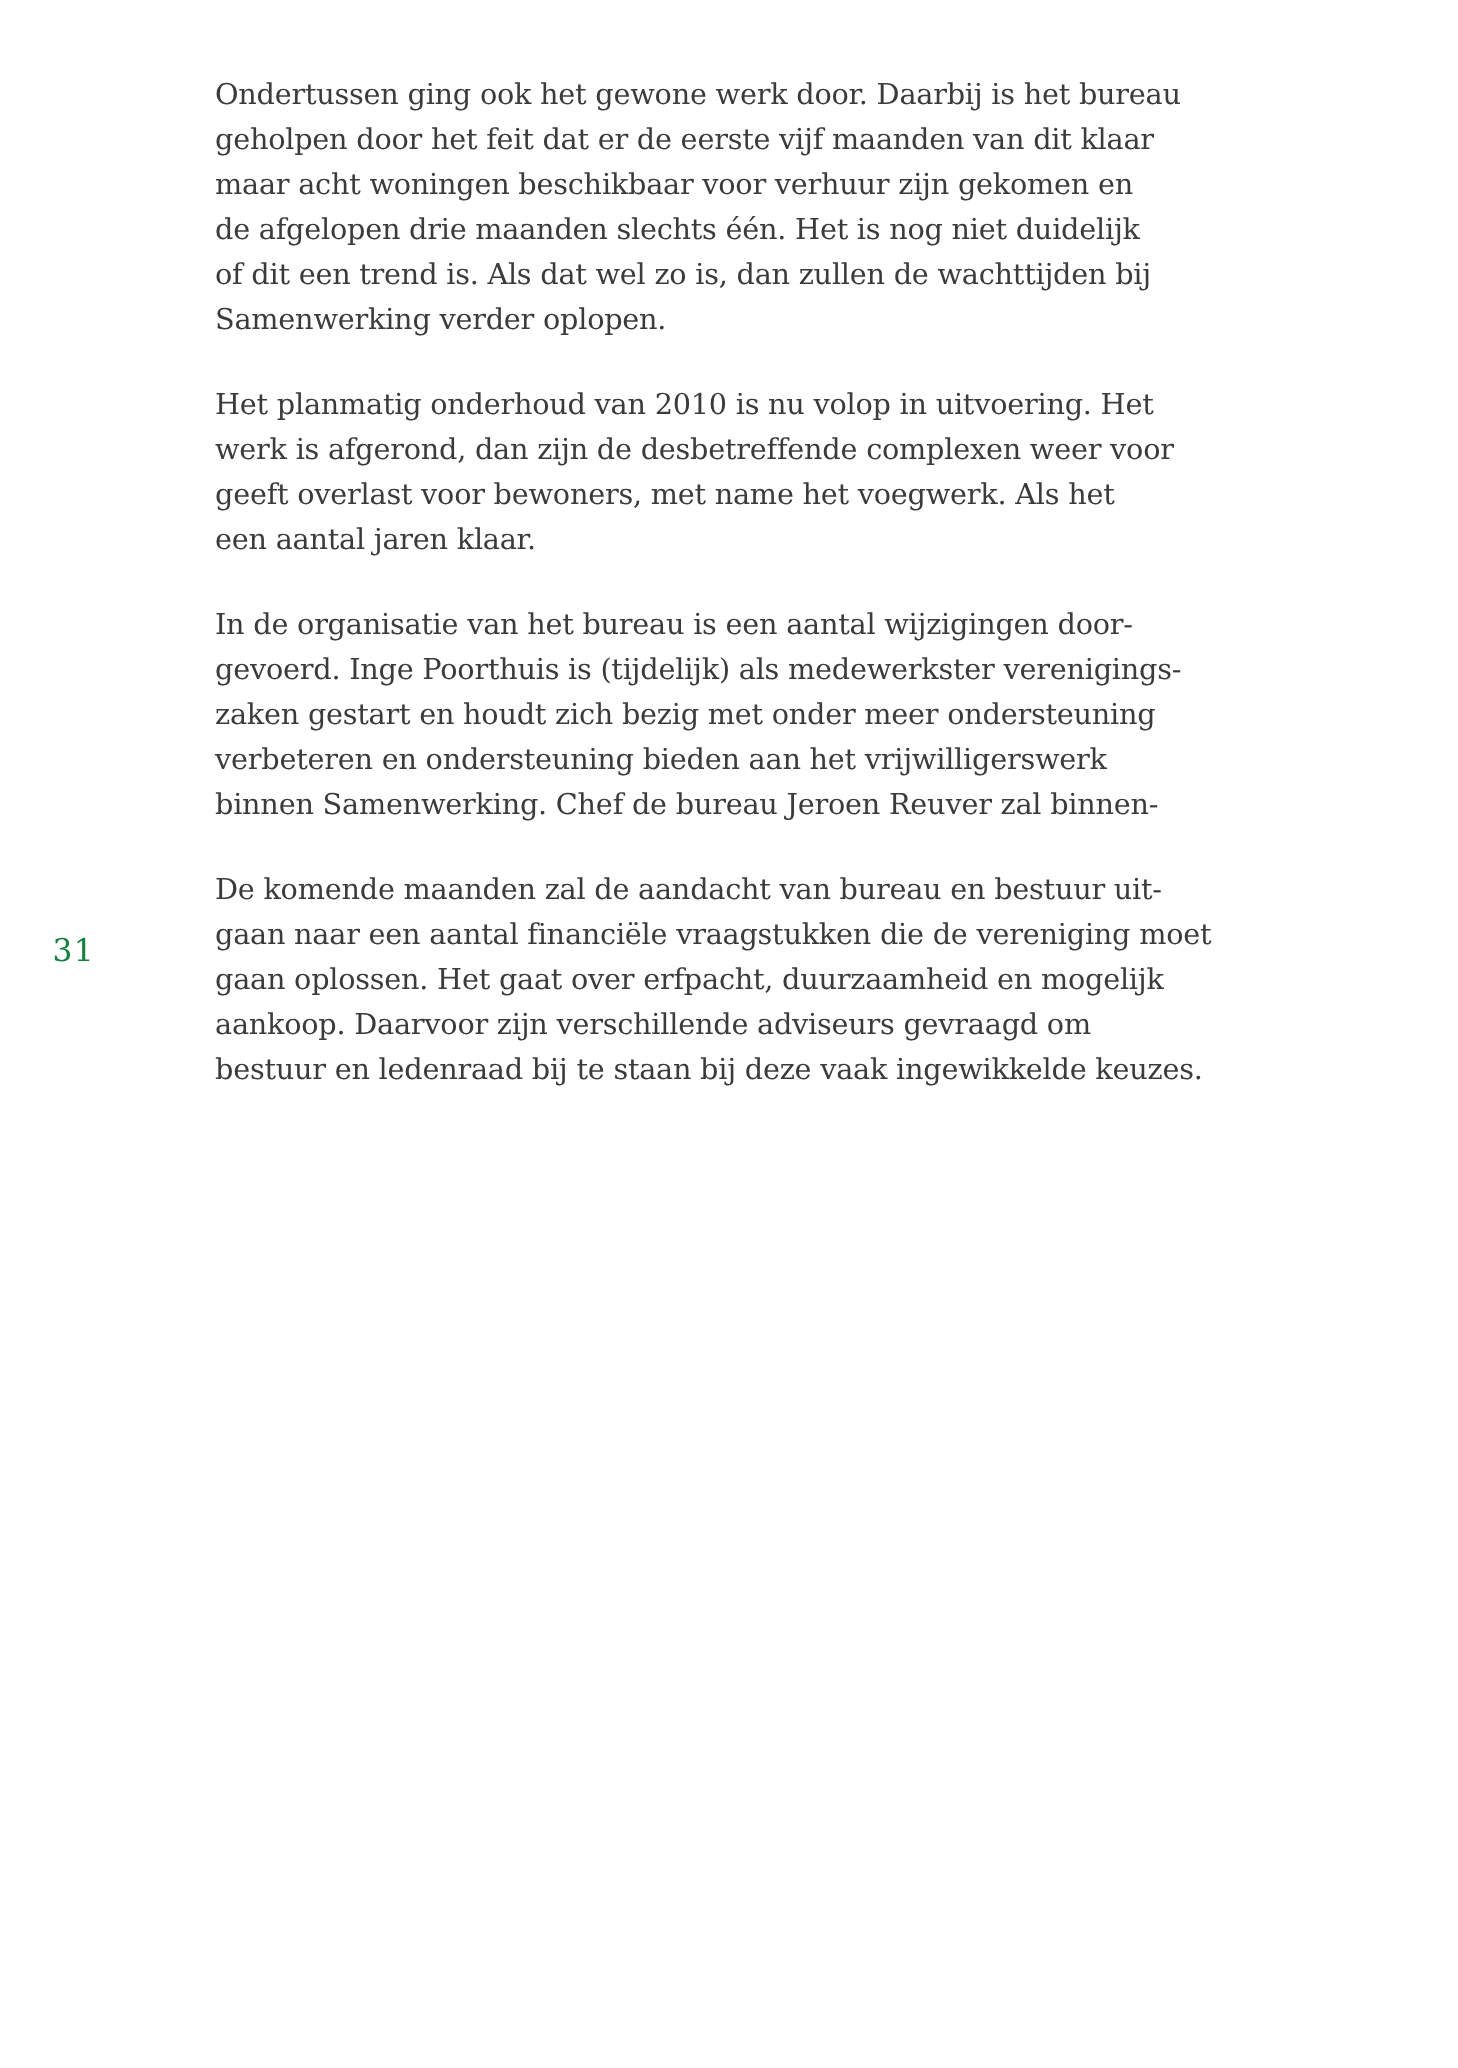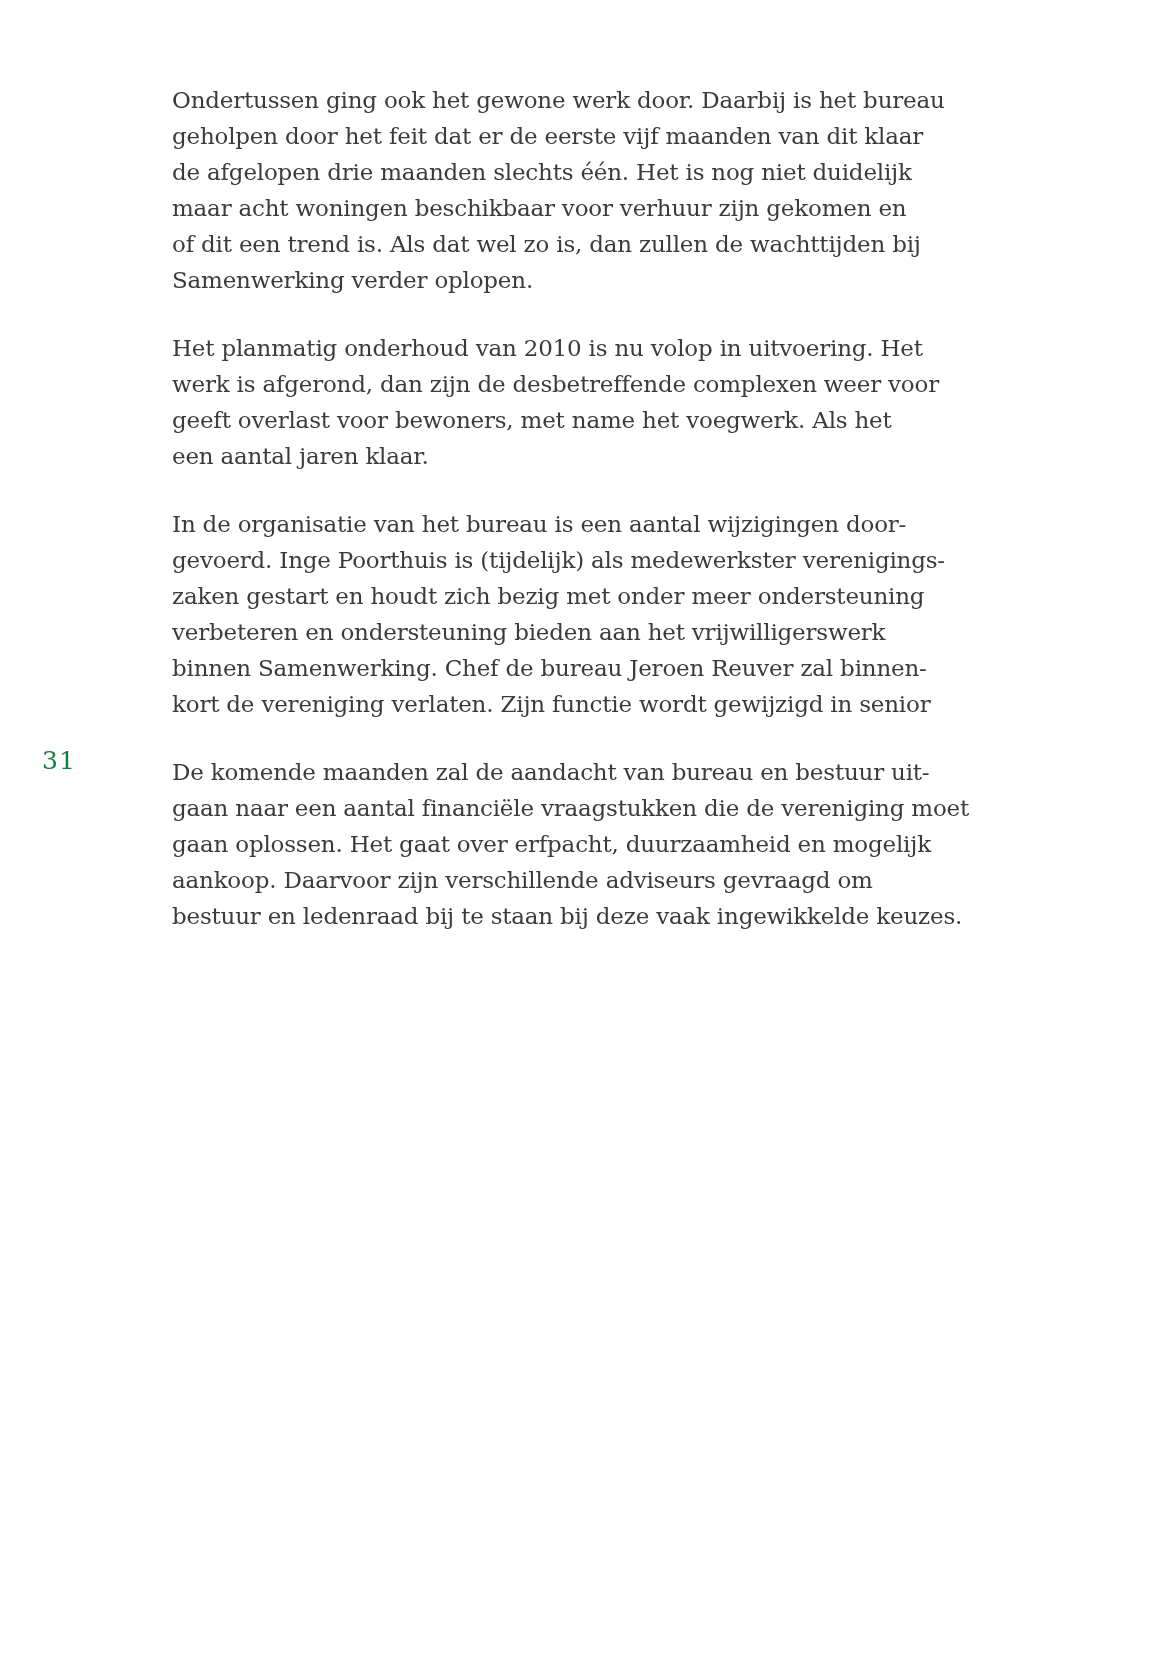"Ondertussen ging ook het gewone" .text-block { top: 82px -> 58px }
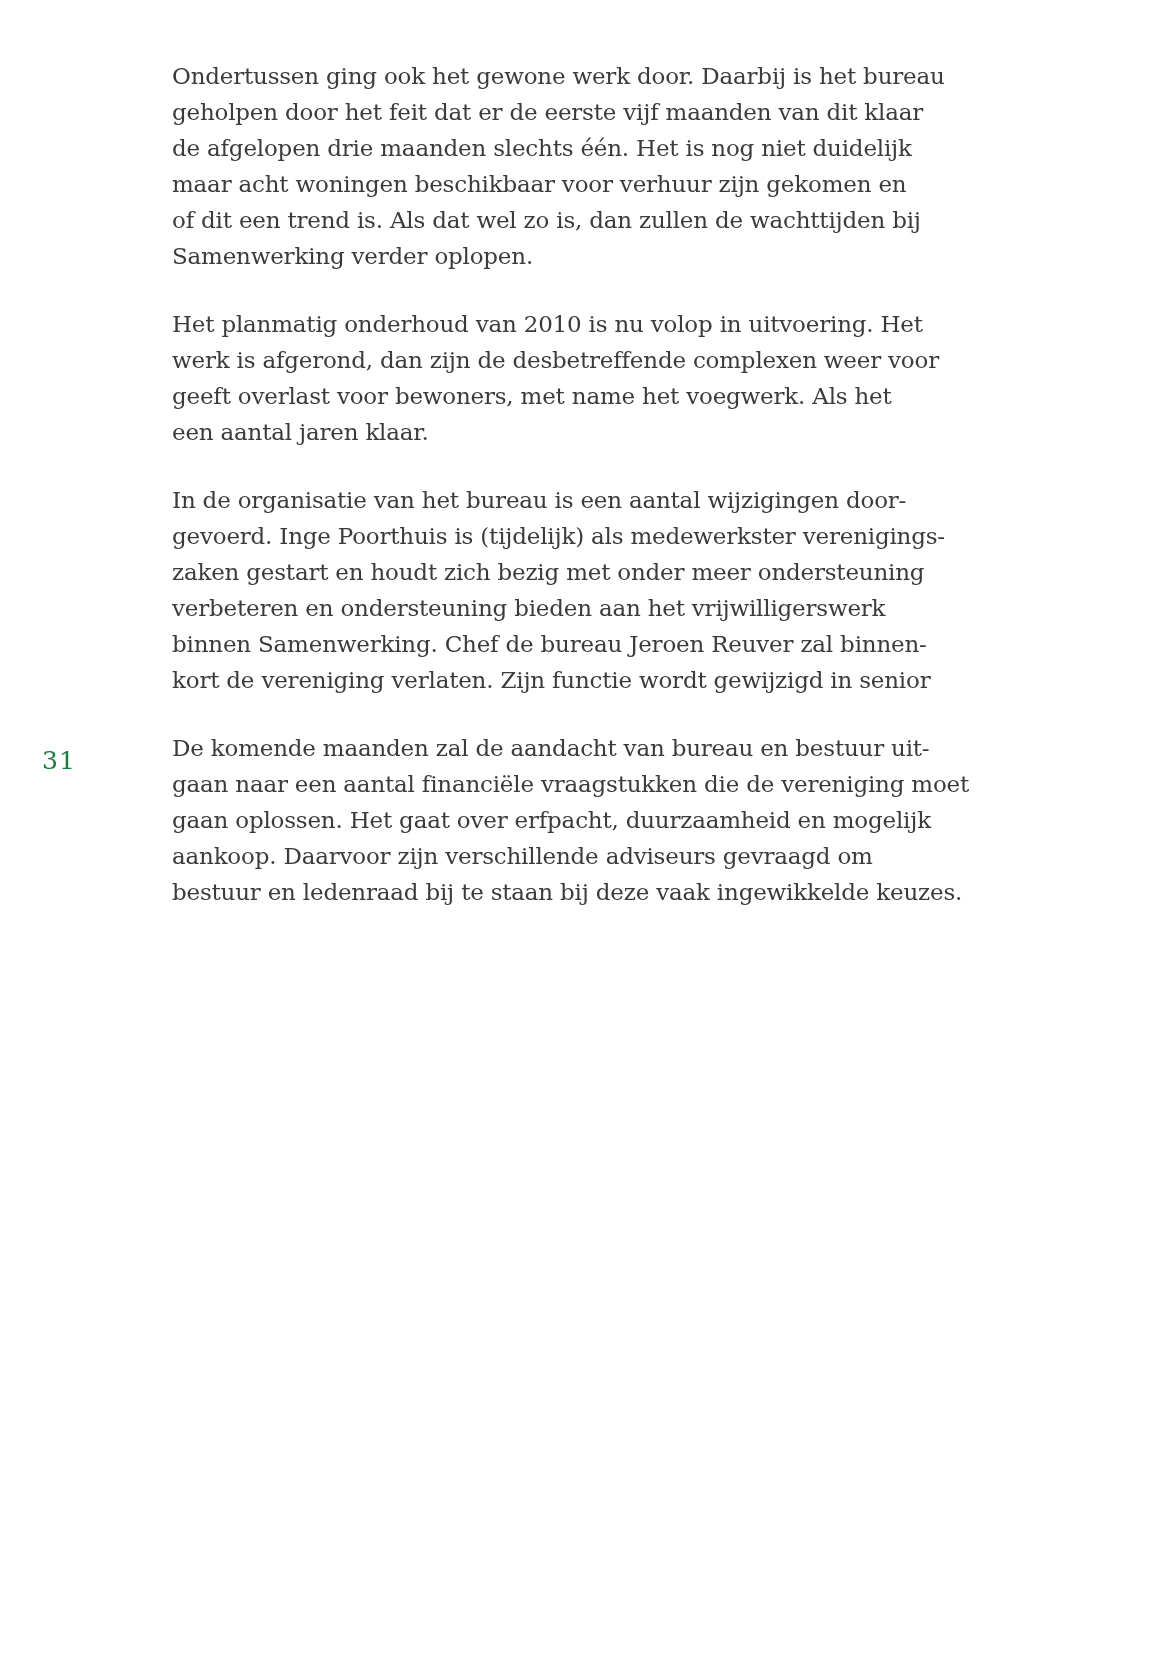"de afgelopen drie maanden slechts" span.line { order: before "maar acht woningen beschikbaar voor" -> after "maar acht woningen beschikbaar voor" }
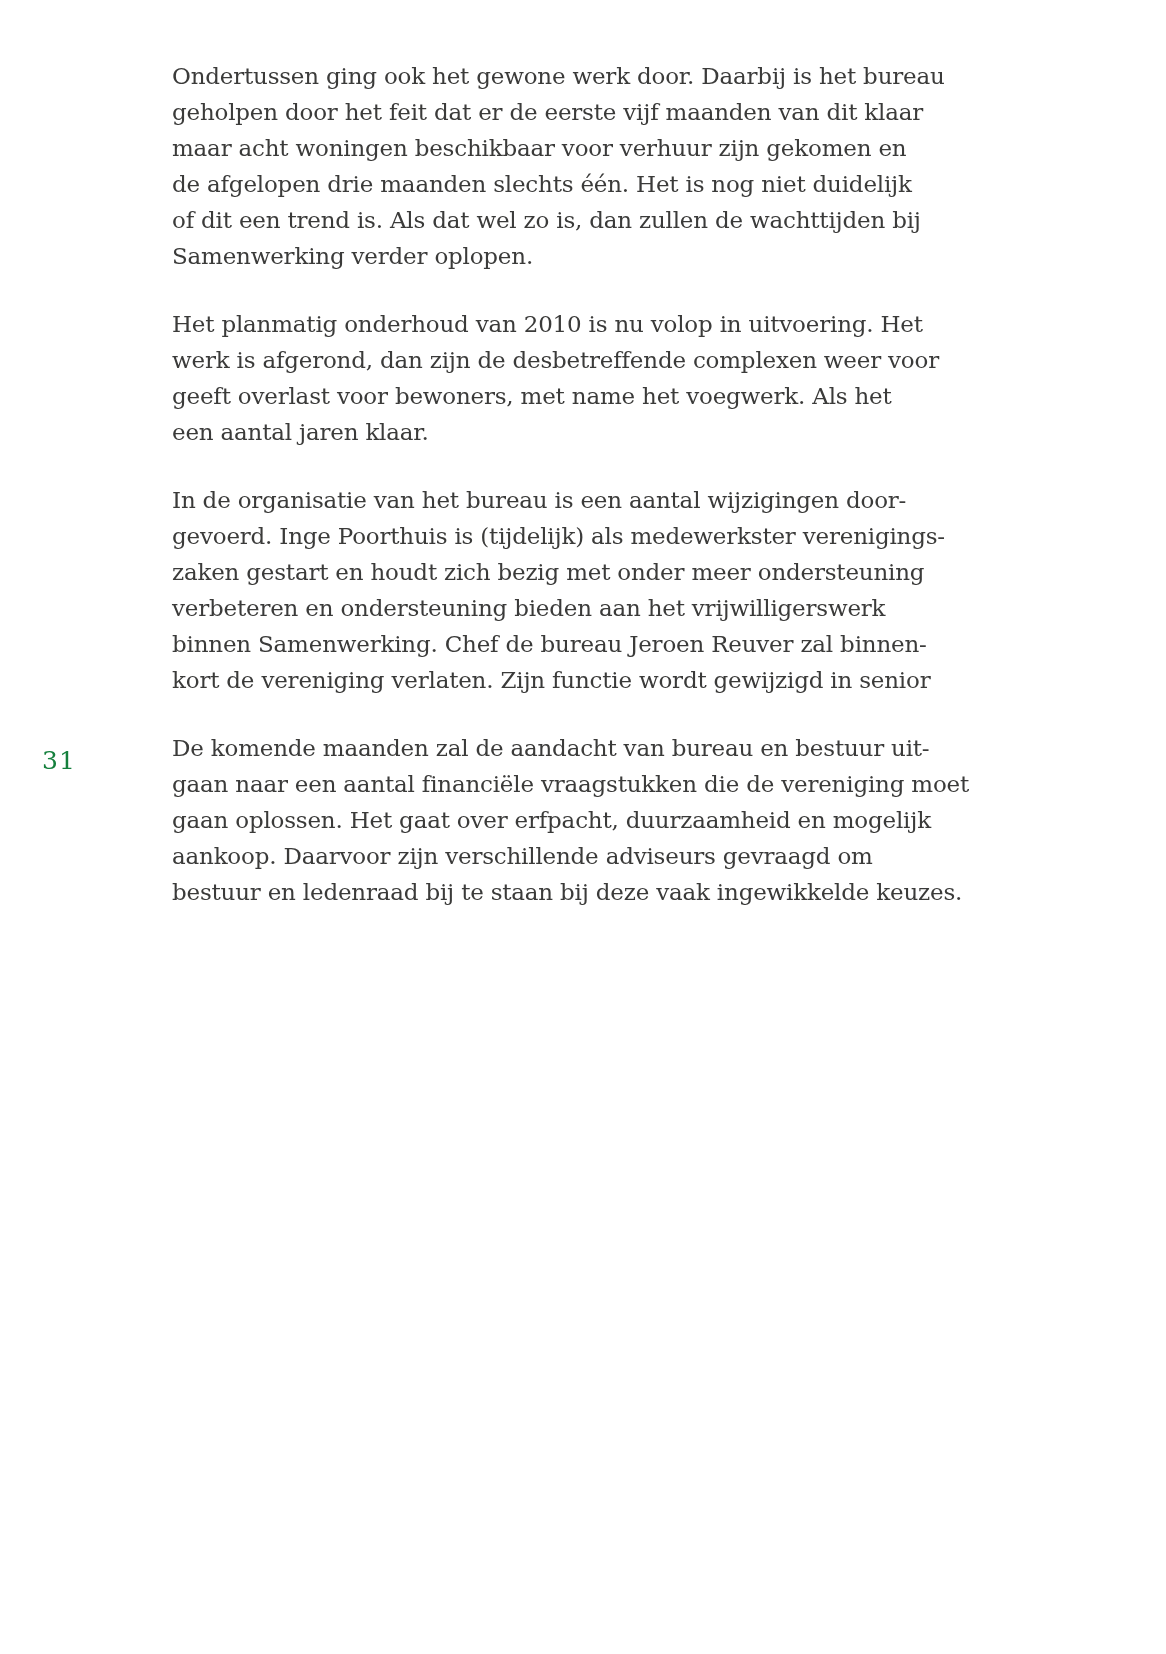"kort de vereniging verlaten. Zijn" span.line { html: <span>kort de vereniging verlaten. Zijn functie wordt gewijzigd in senior</span> -> none }
